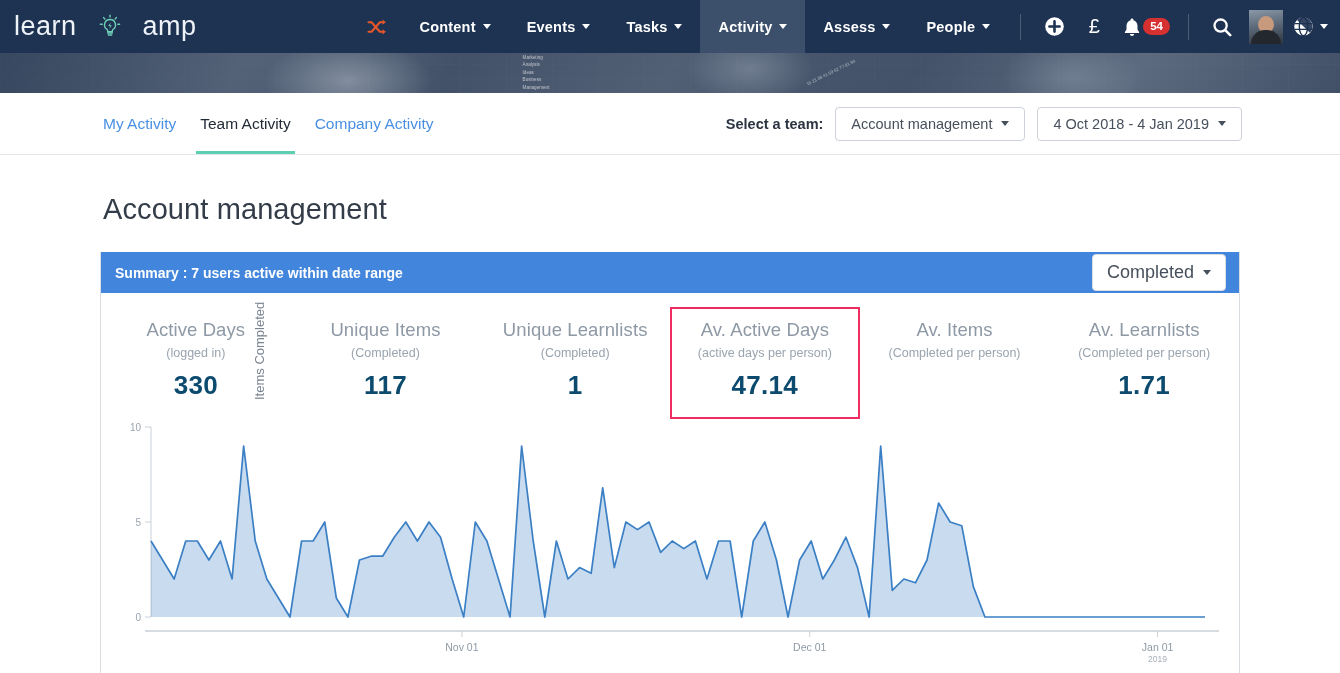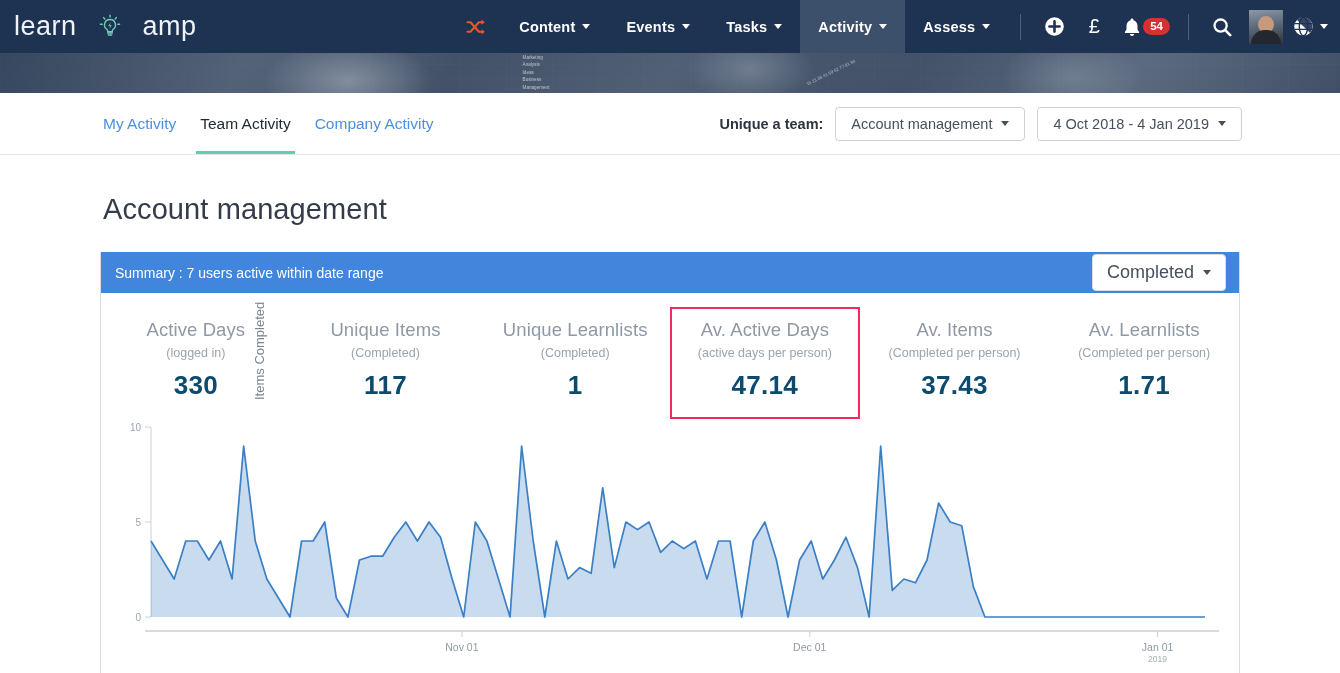"People" div.nav-item { html: none -> <div> <span>People</span> <i></i> </div> }
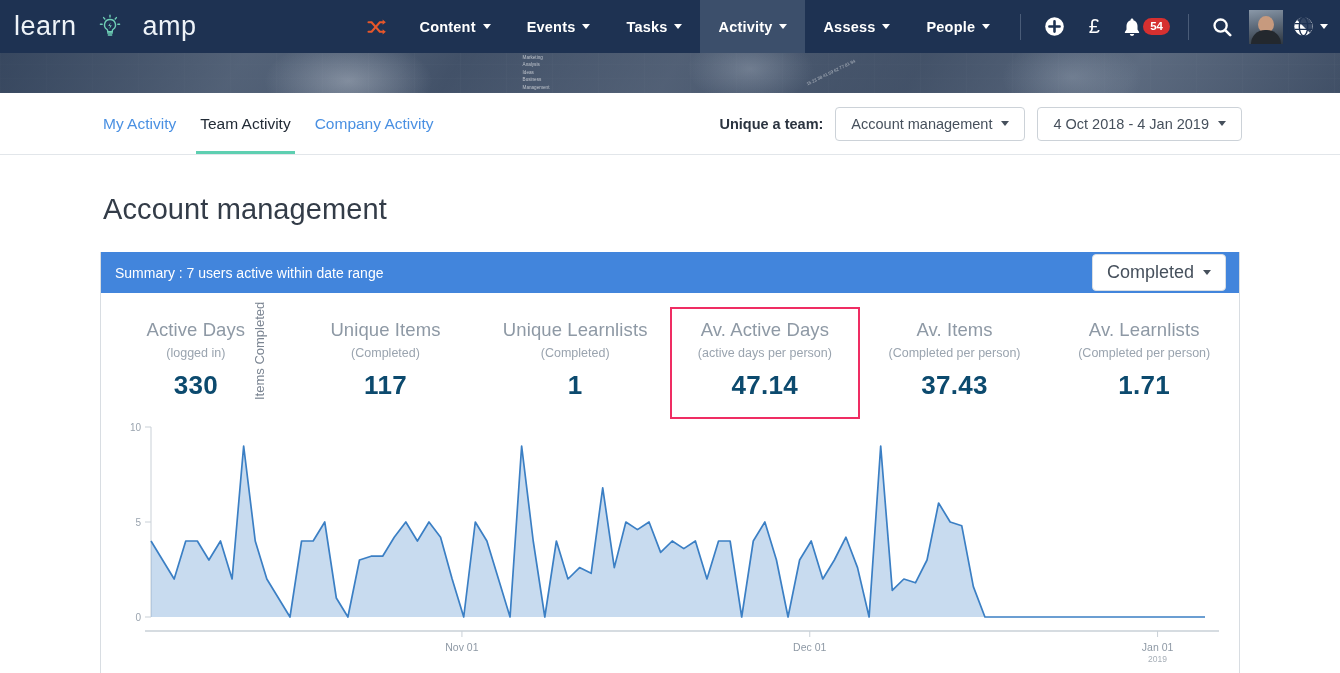"Unique a team:" span.team-label { text: Unique -> Select }
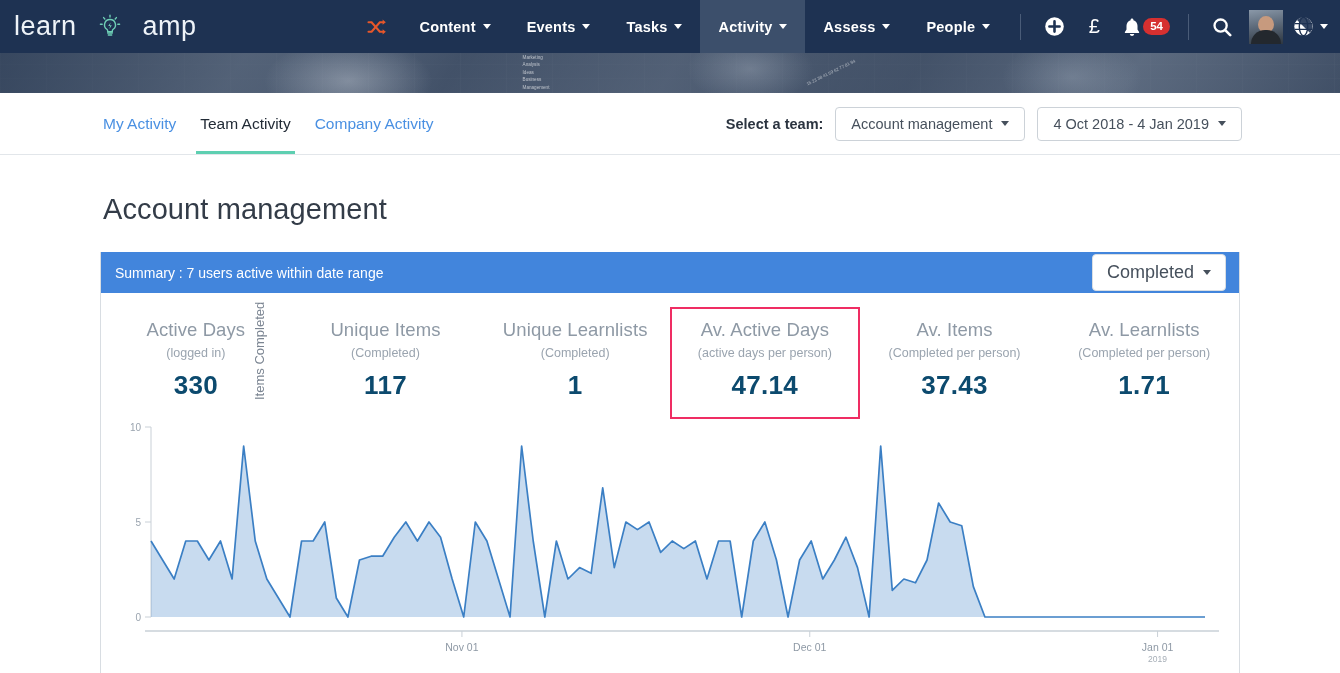"Summary : 7 users active" .panel-head-title { font-weight: 400 -> 700 }
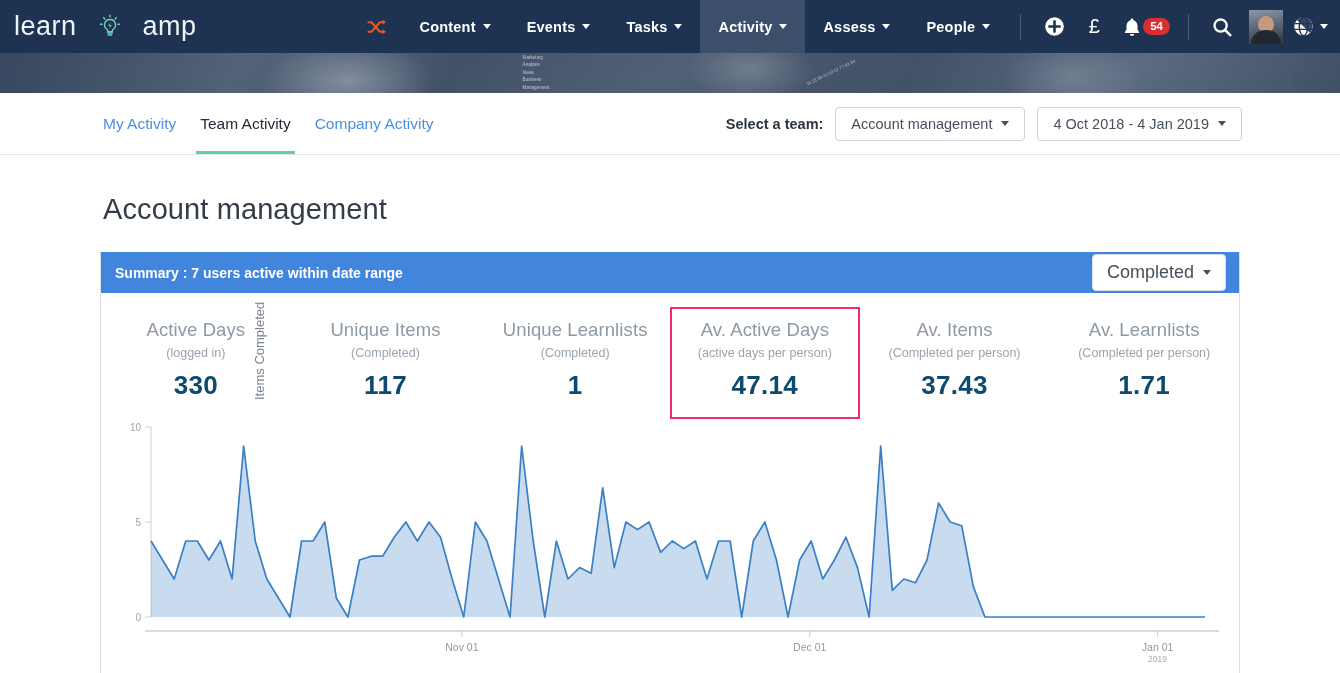"37.43" div.stat-value { html: <div>37.43</div> -> none }
